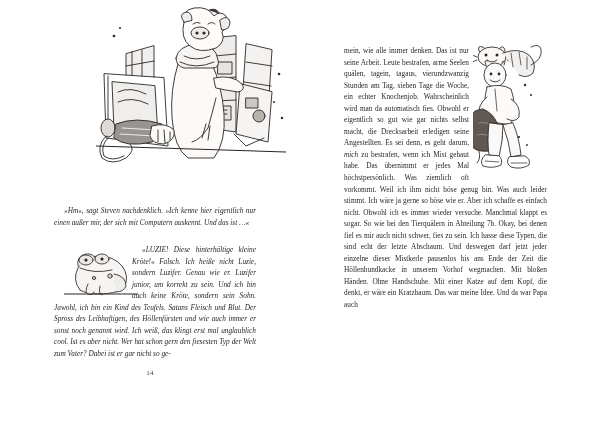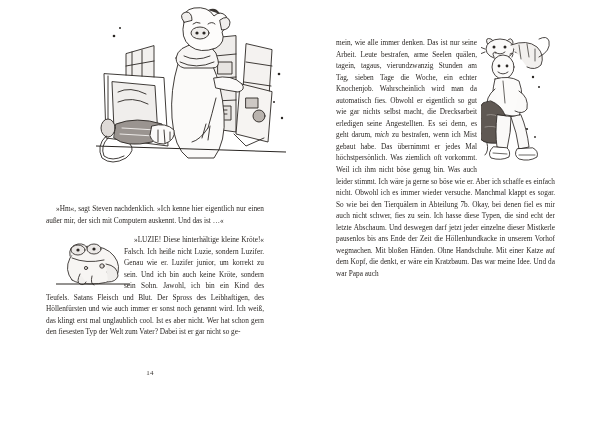"mein, wie alle immer denken." .textblock p { margin: 8px -> 16px }
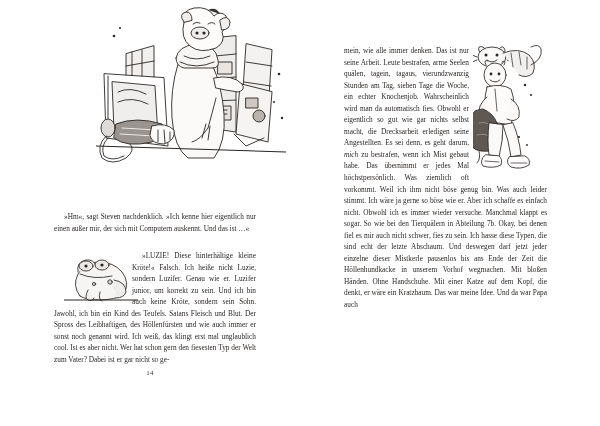"»Hm«, sagt Steven nachdenklich. »Ich" #left-text { font-style: none -> italic; top: 195px -> 189px }
